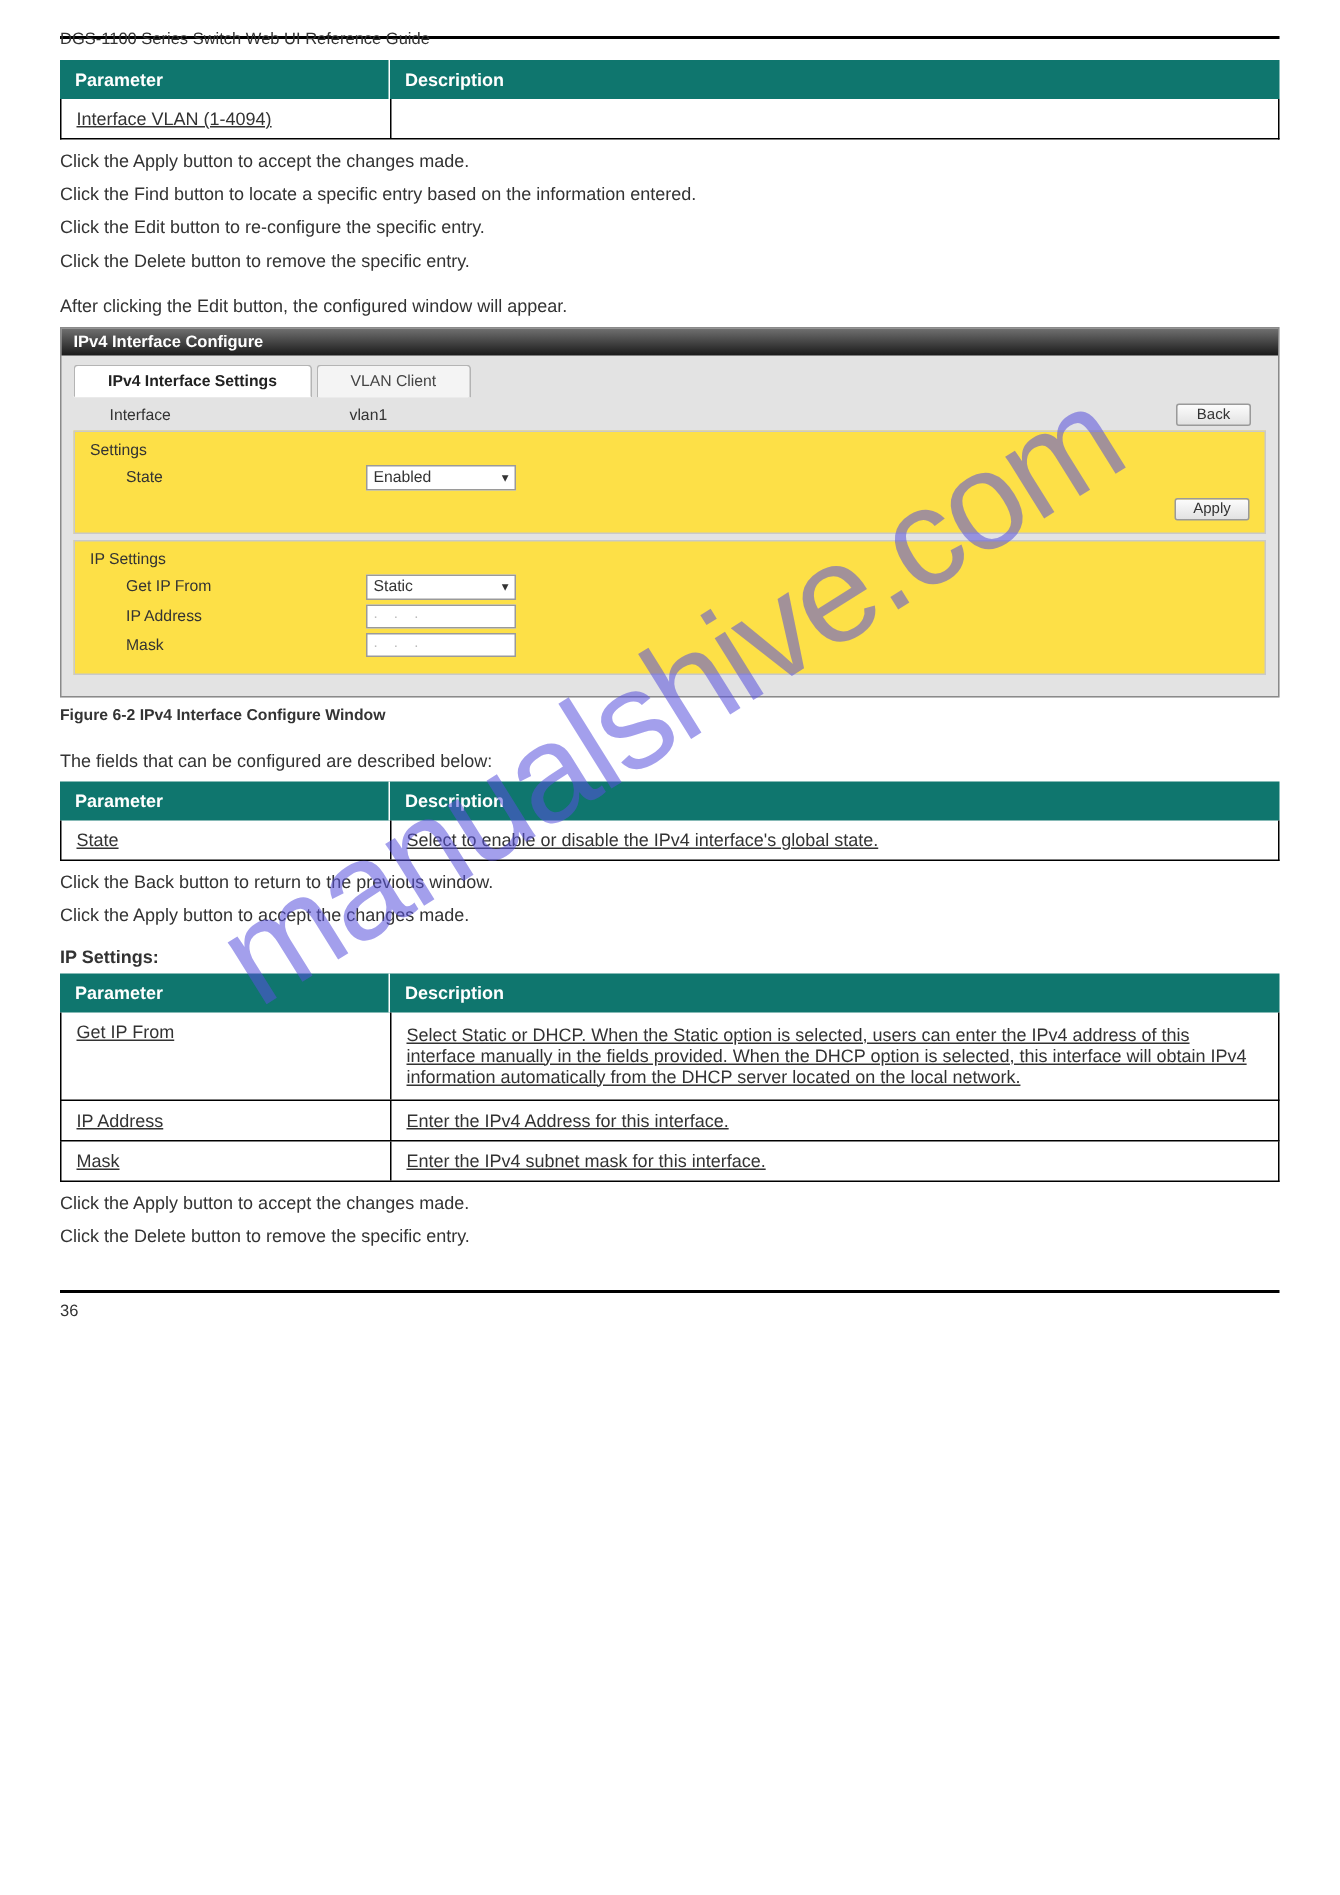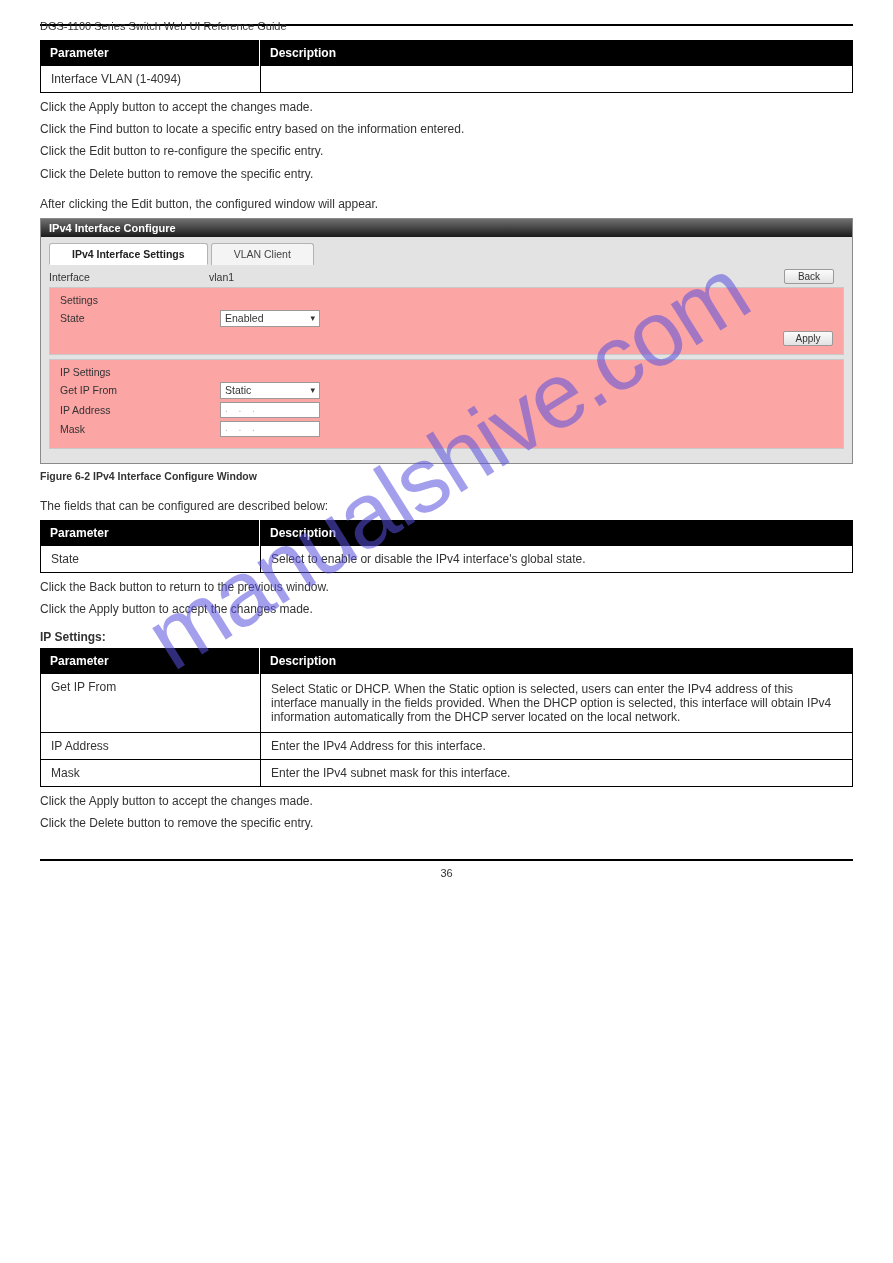"Parameter" .black-row { background: #000000 -> #0f766e }
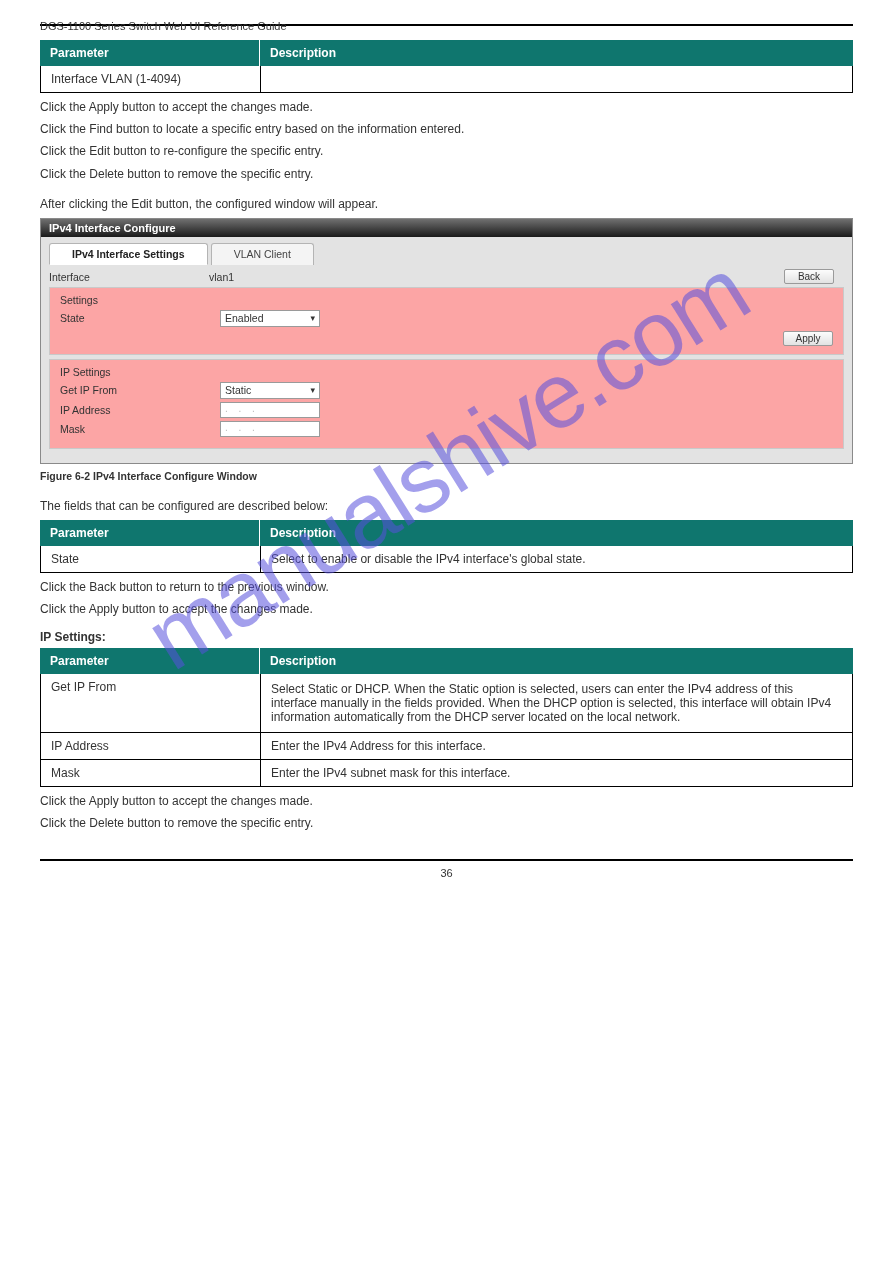"Interface VLAN (1-4094)" .trow { text-decoration: none -> underline }
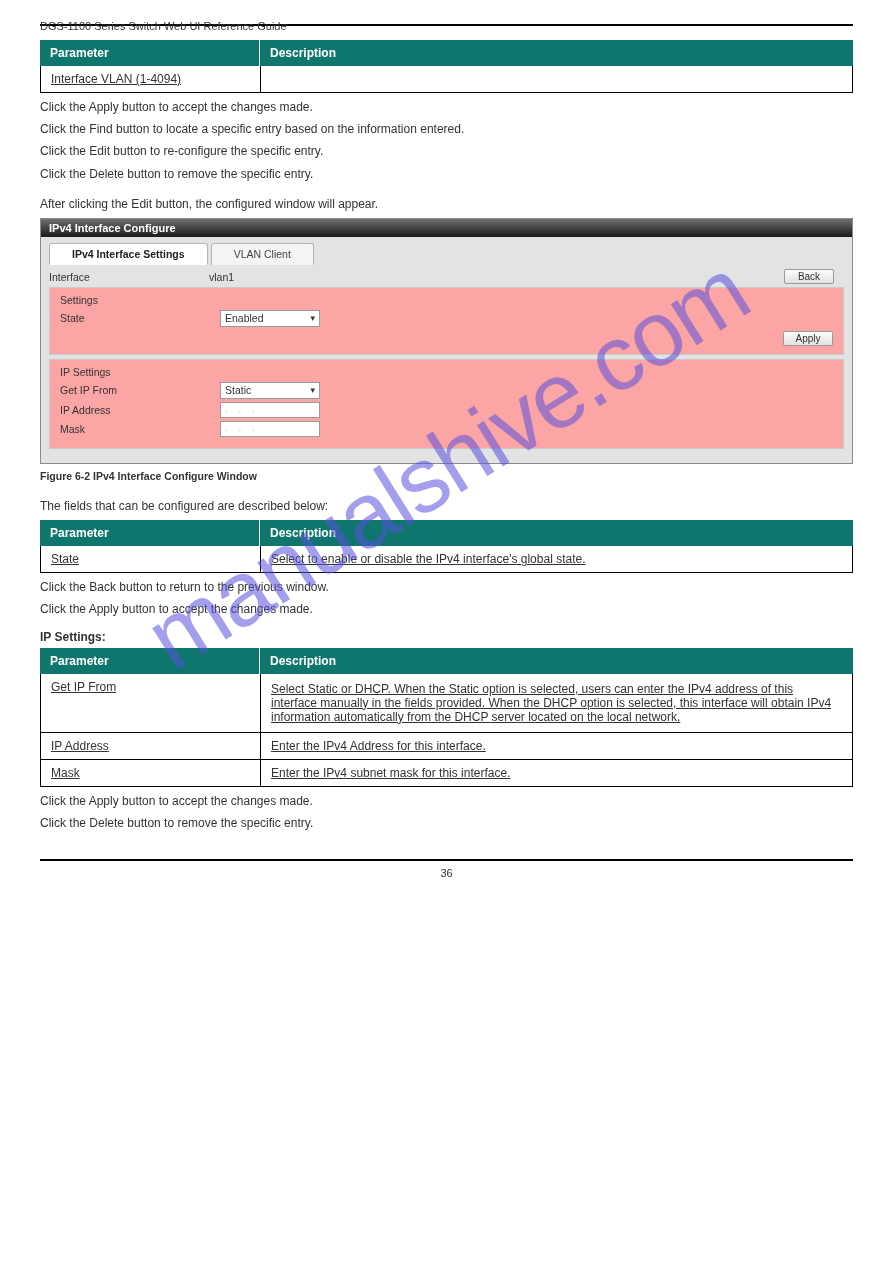"Interface" .flabel { margin-left: none -> 24px }
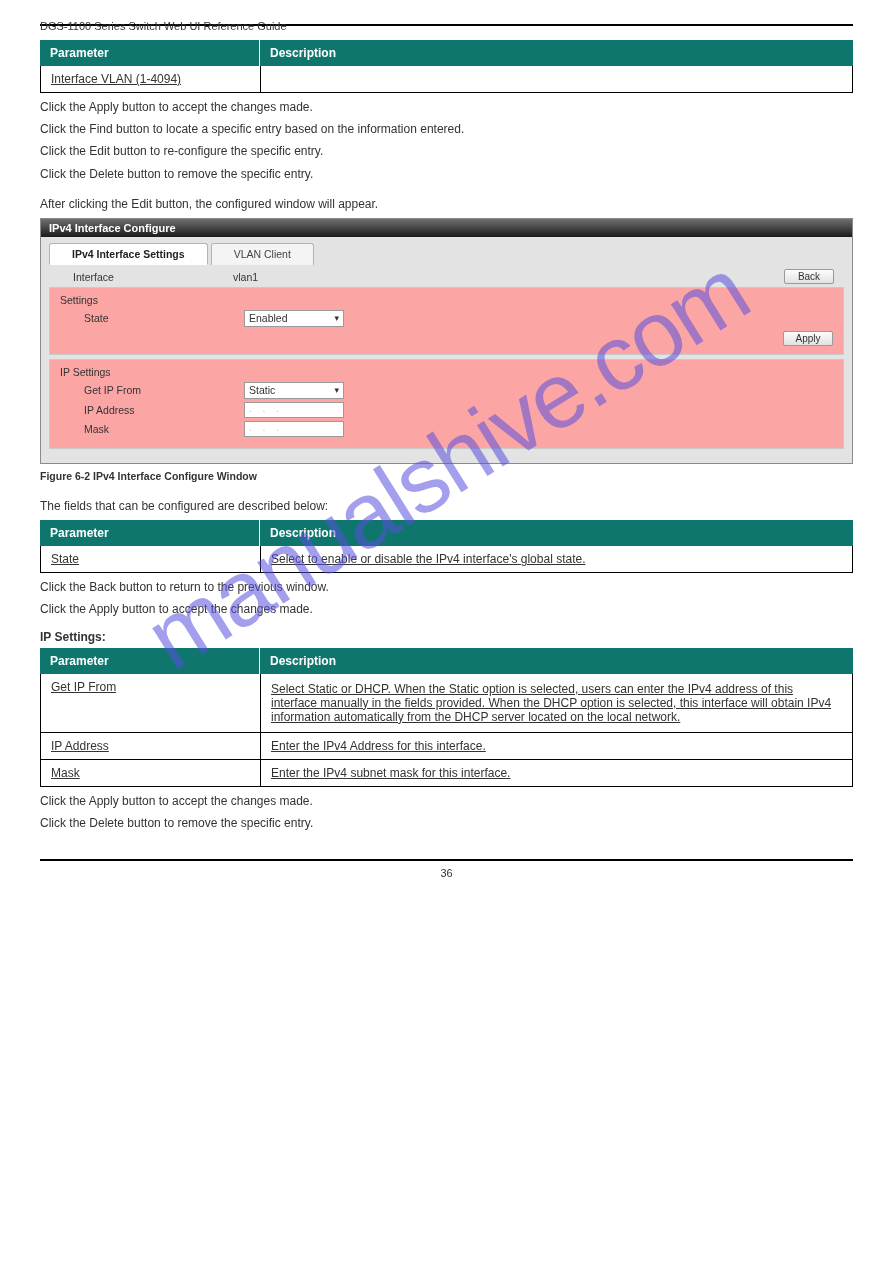"Settings" .group { background: #fca5a5 -> #fde047 }
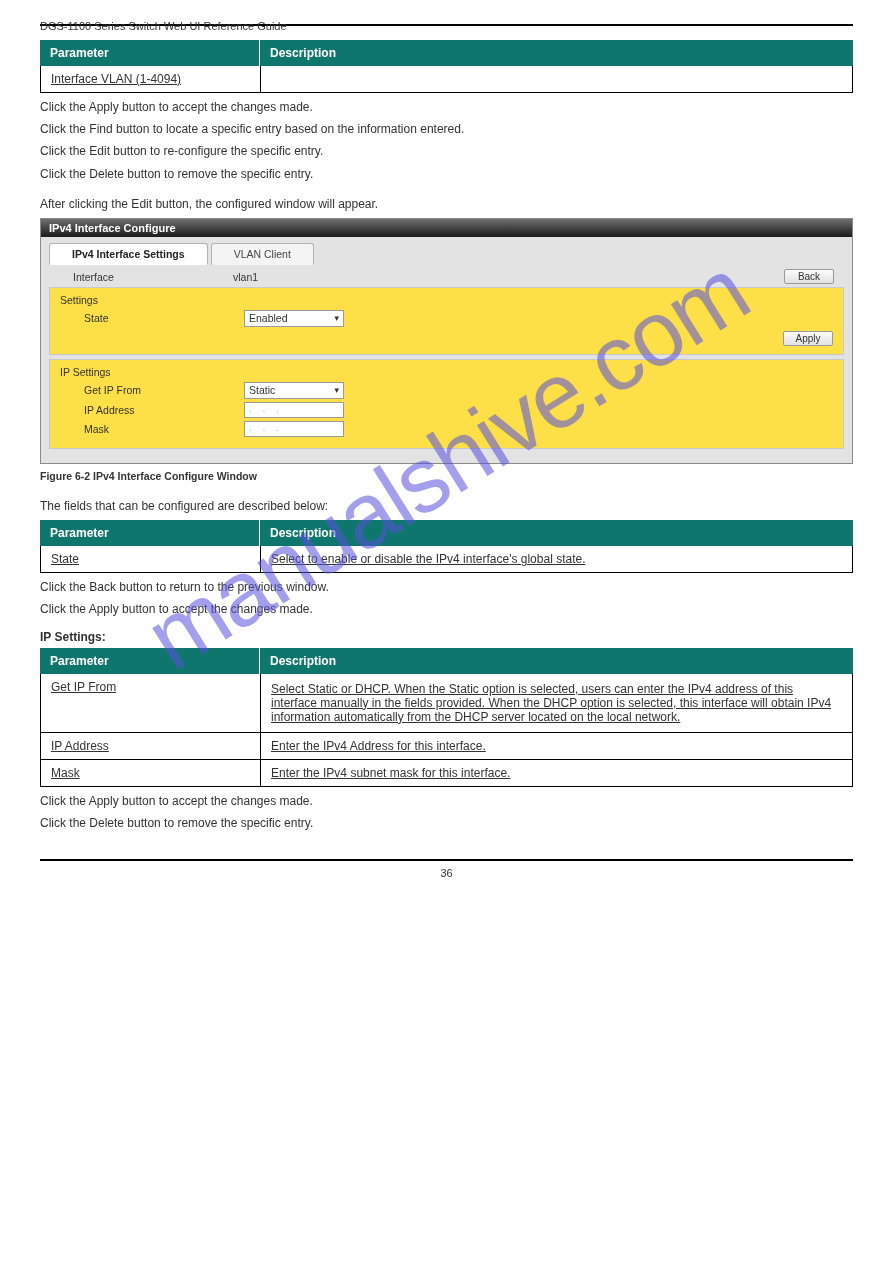"36" .footer { justify-content: center -> flex-start }
